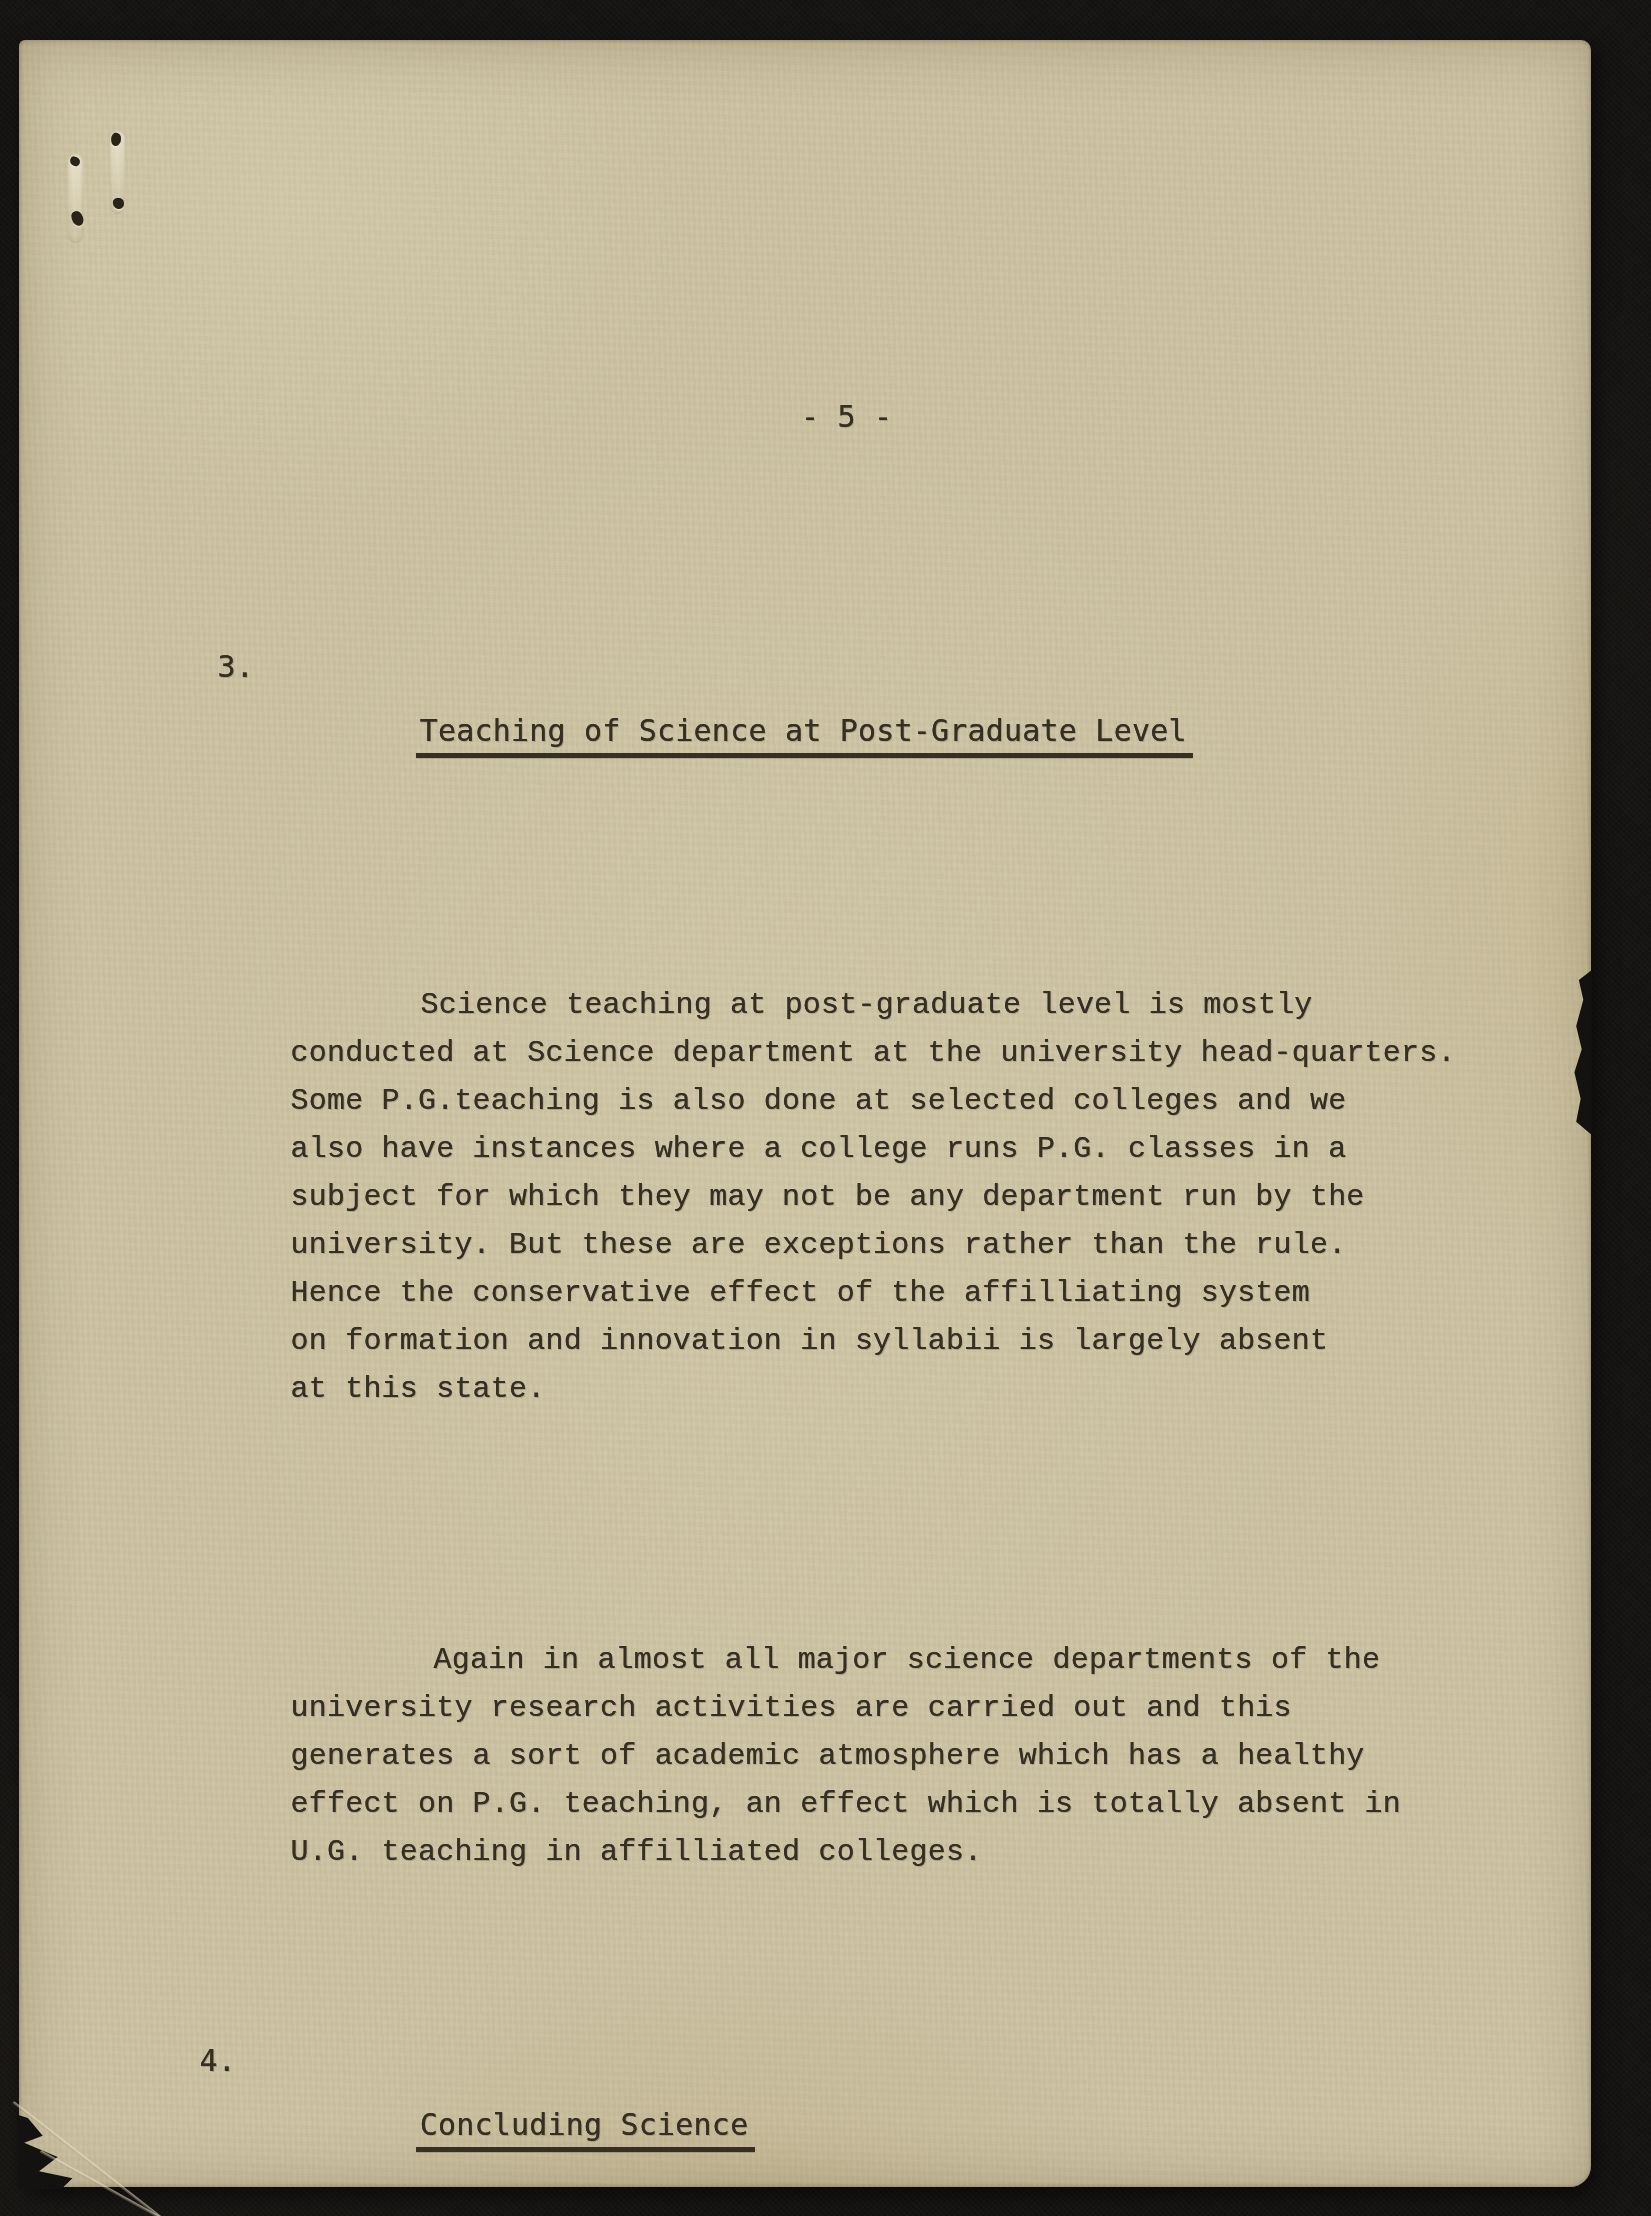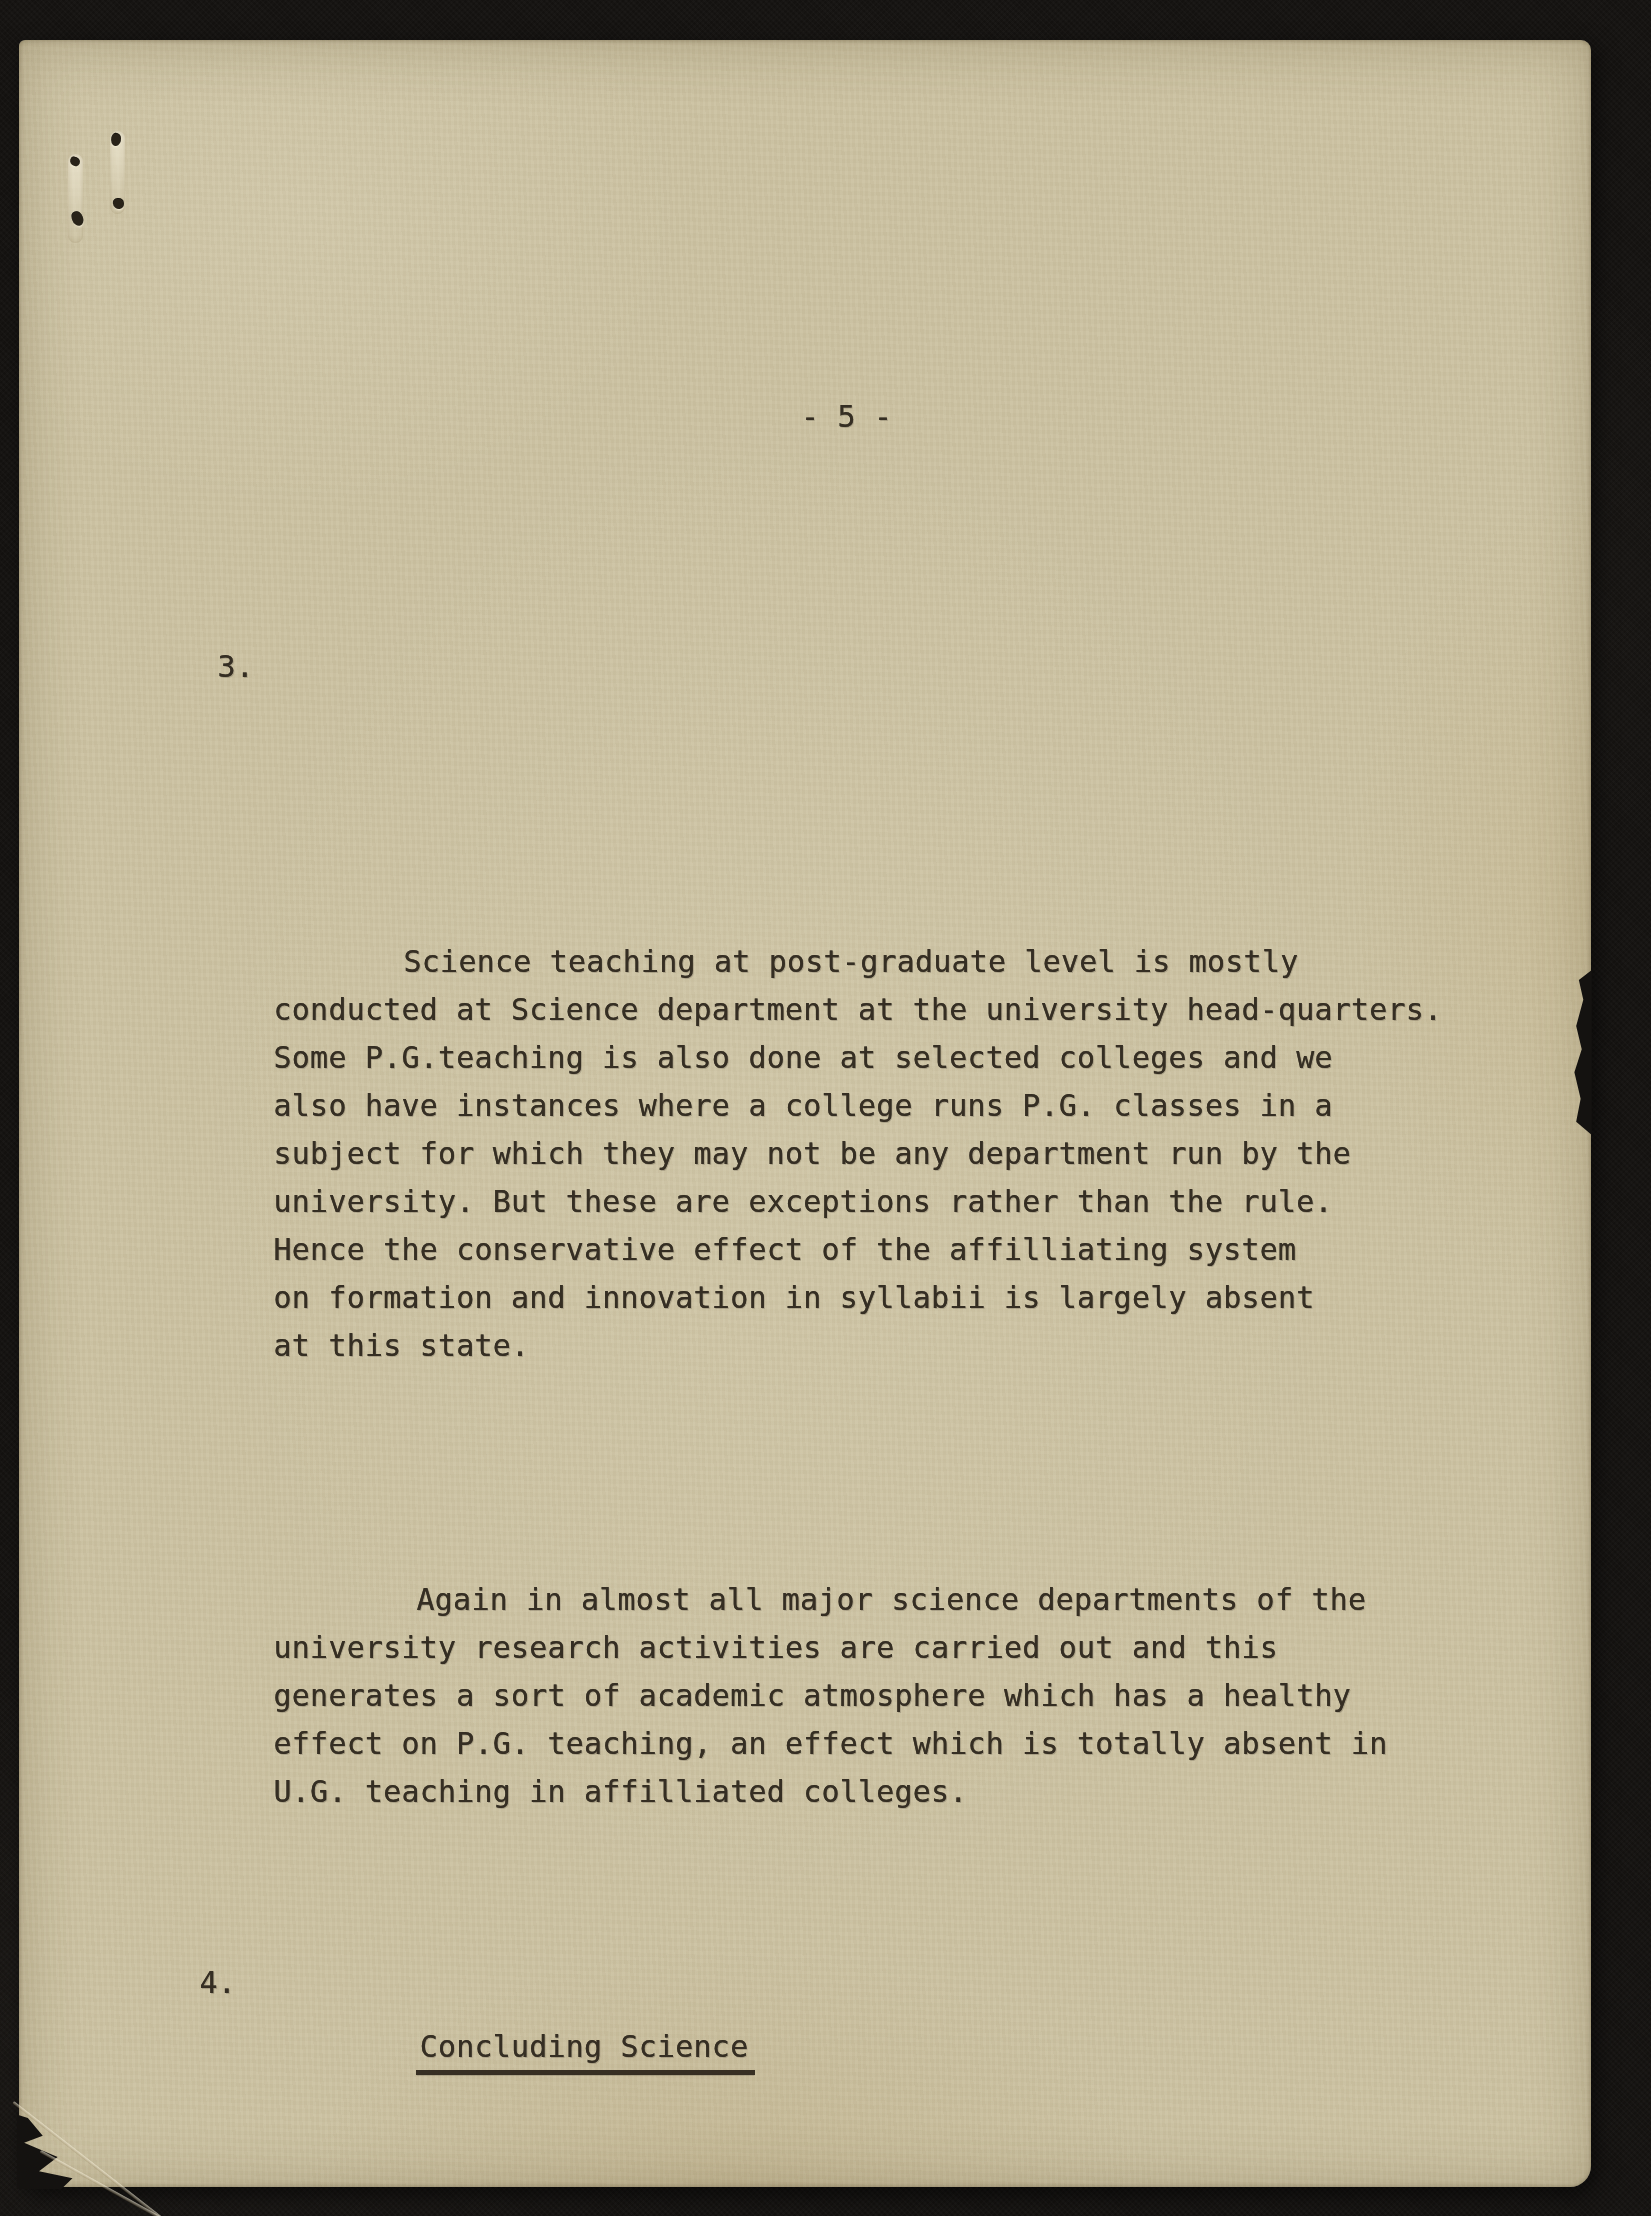"Teaching of Science at Post-Graduate" span.sec-title { html: none -> <span>Teaching of Science at Post-Graduate Level</span> }
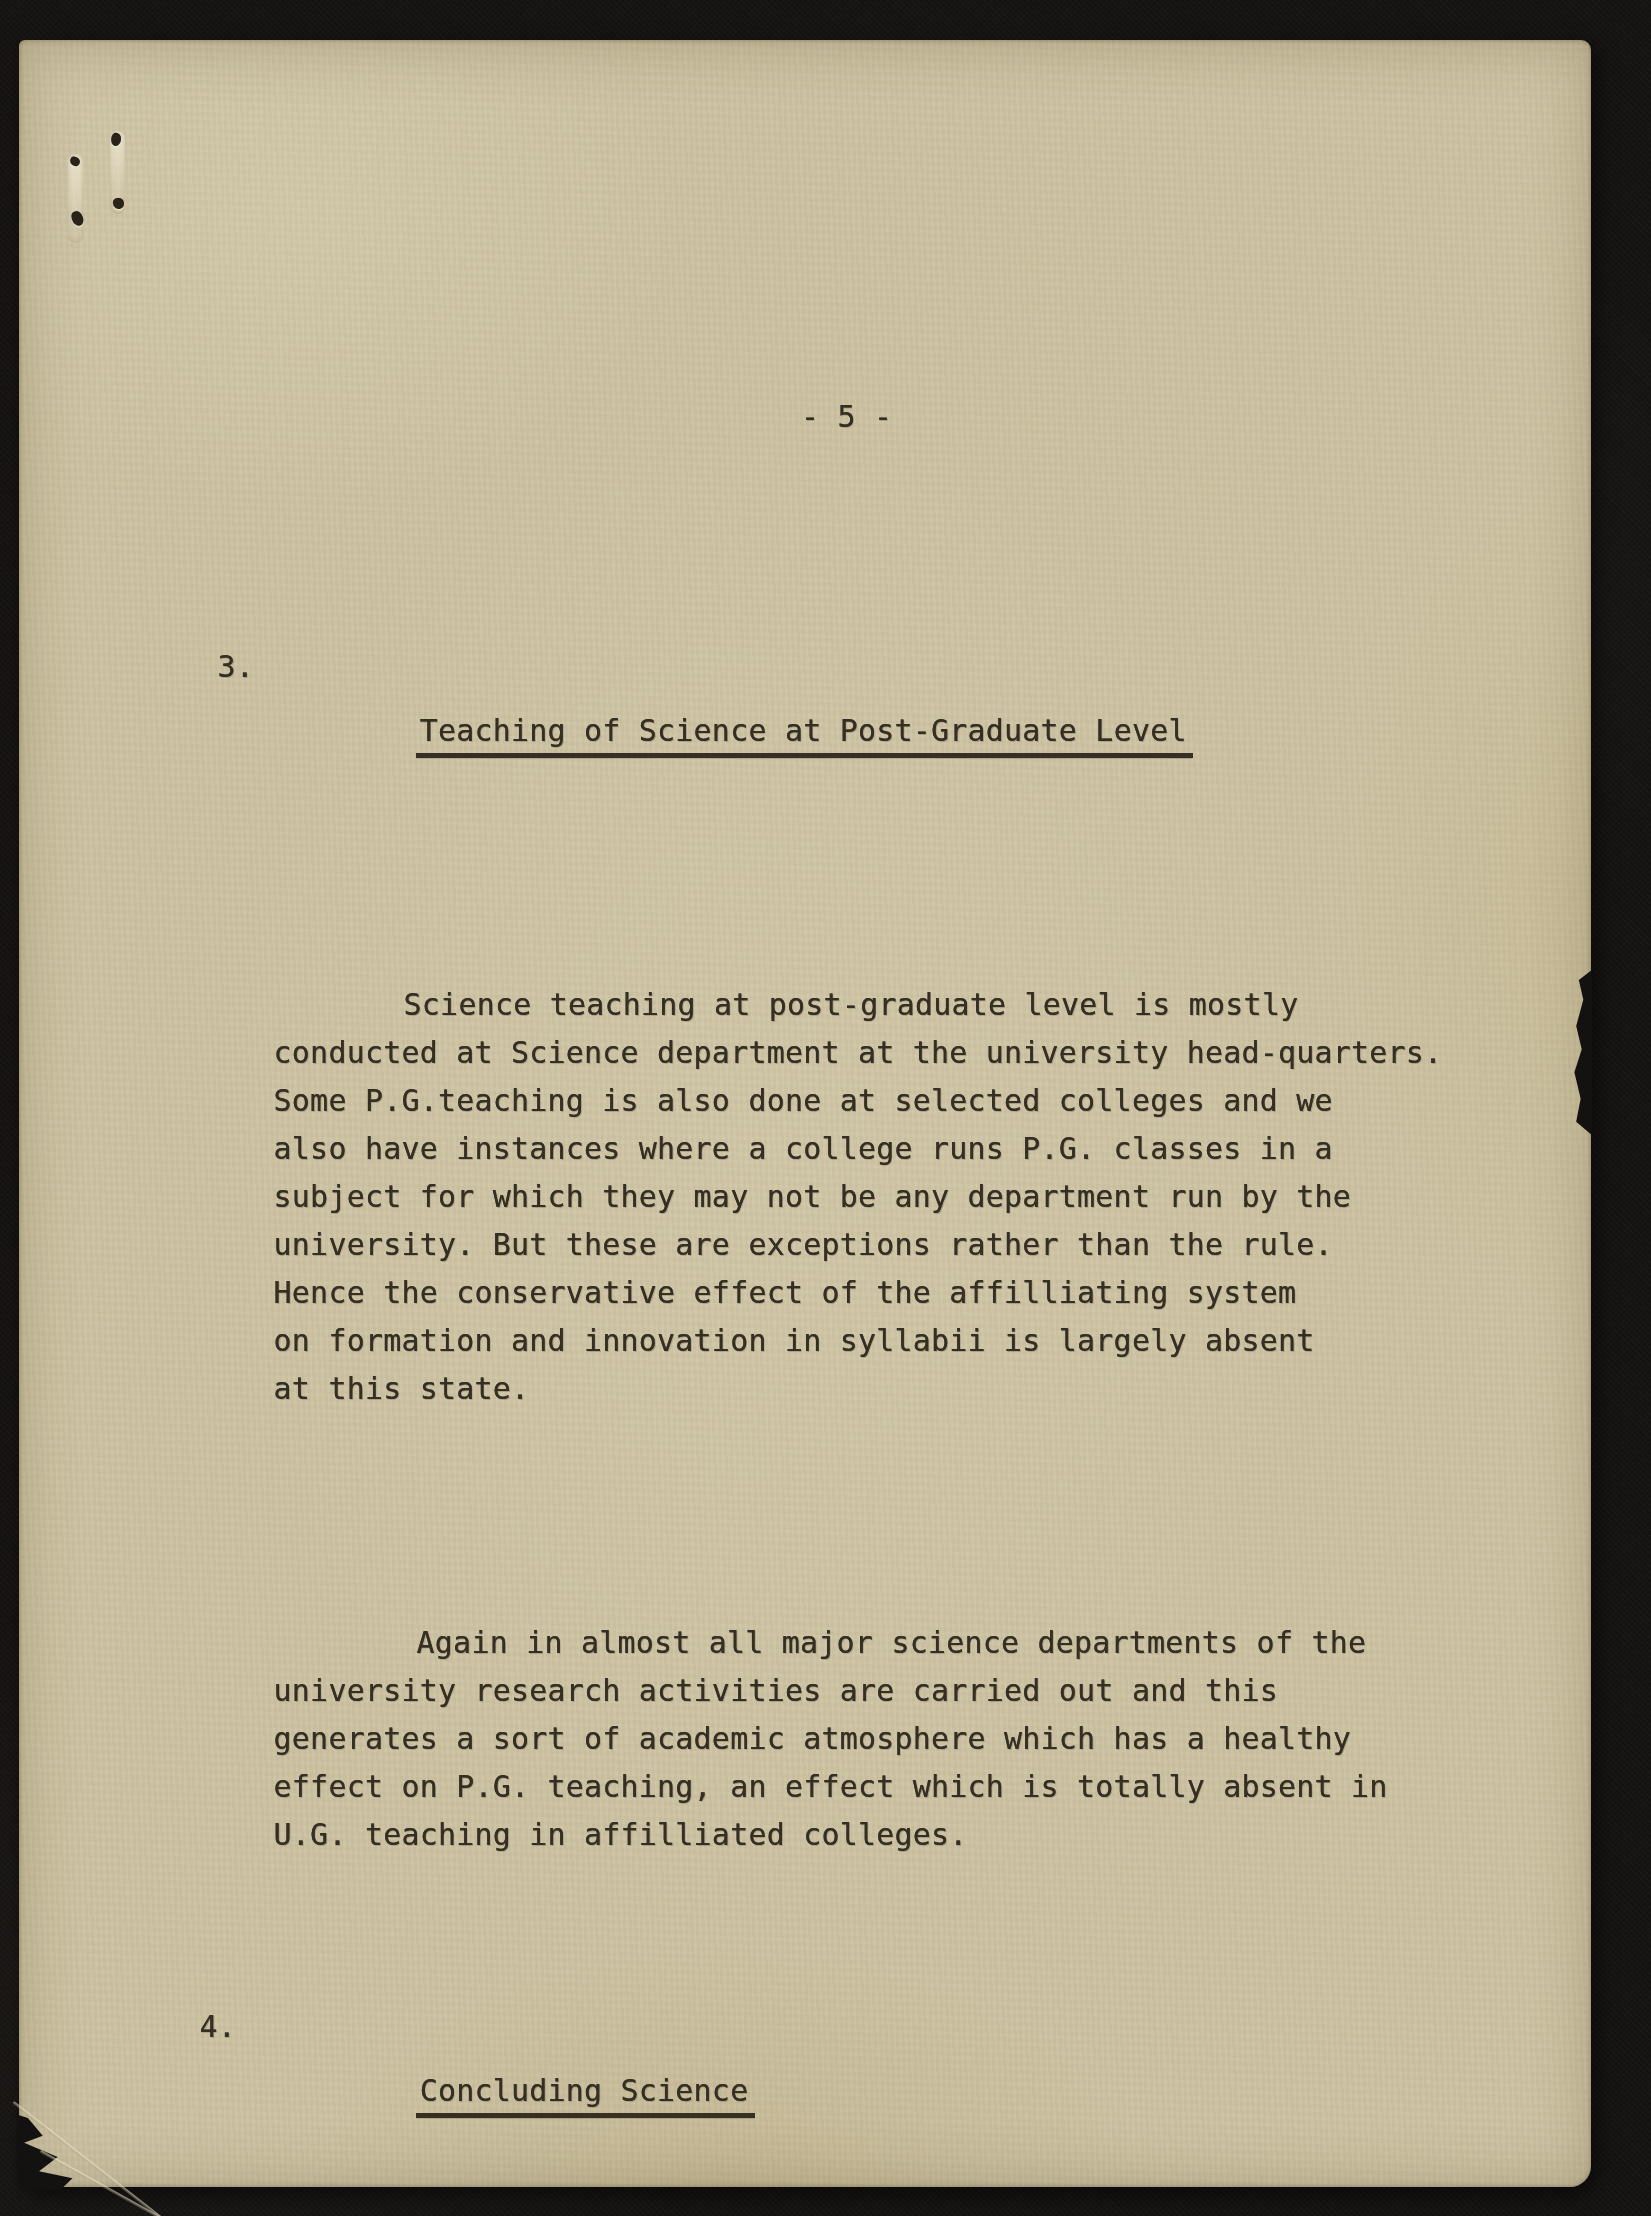"Science teaching at post-graduate level" .para { font-family: none -> Liberation Mono, monospace; margin: 0 -> 17px }
